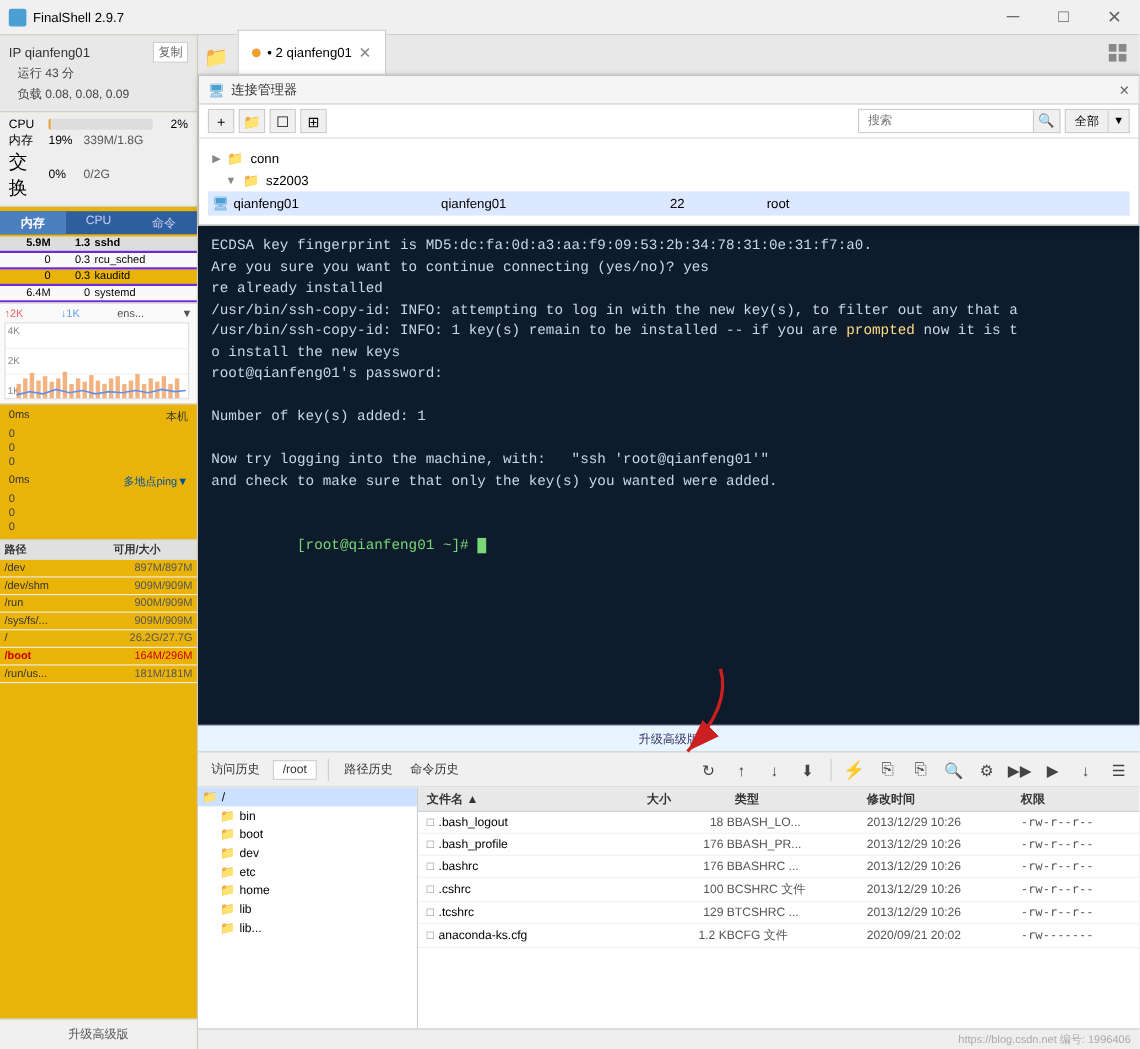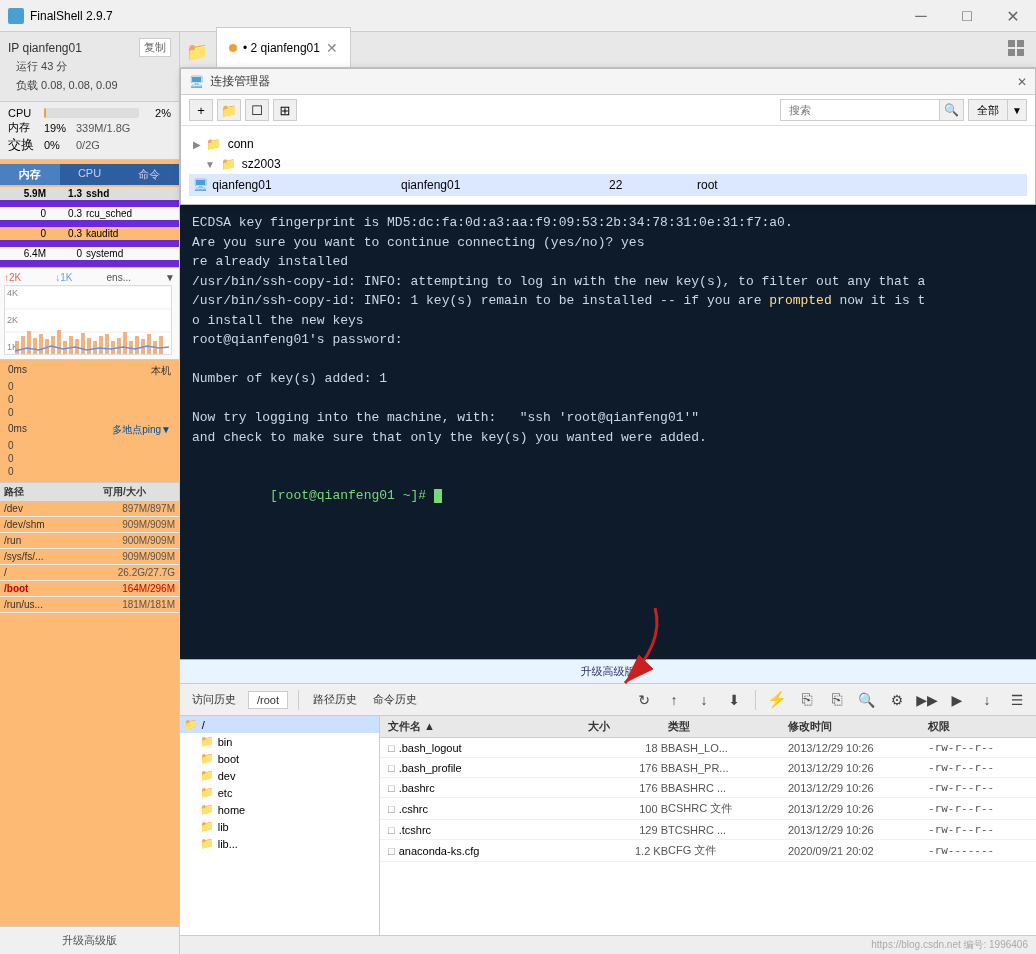"IP qianfeng01" .sidebar { background: #fdba74 -> #eab308 }
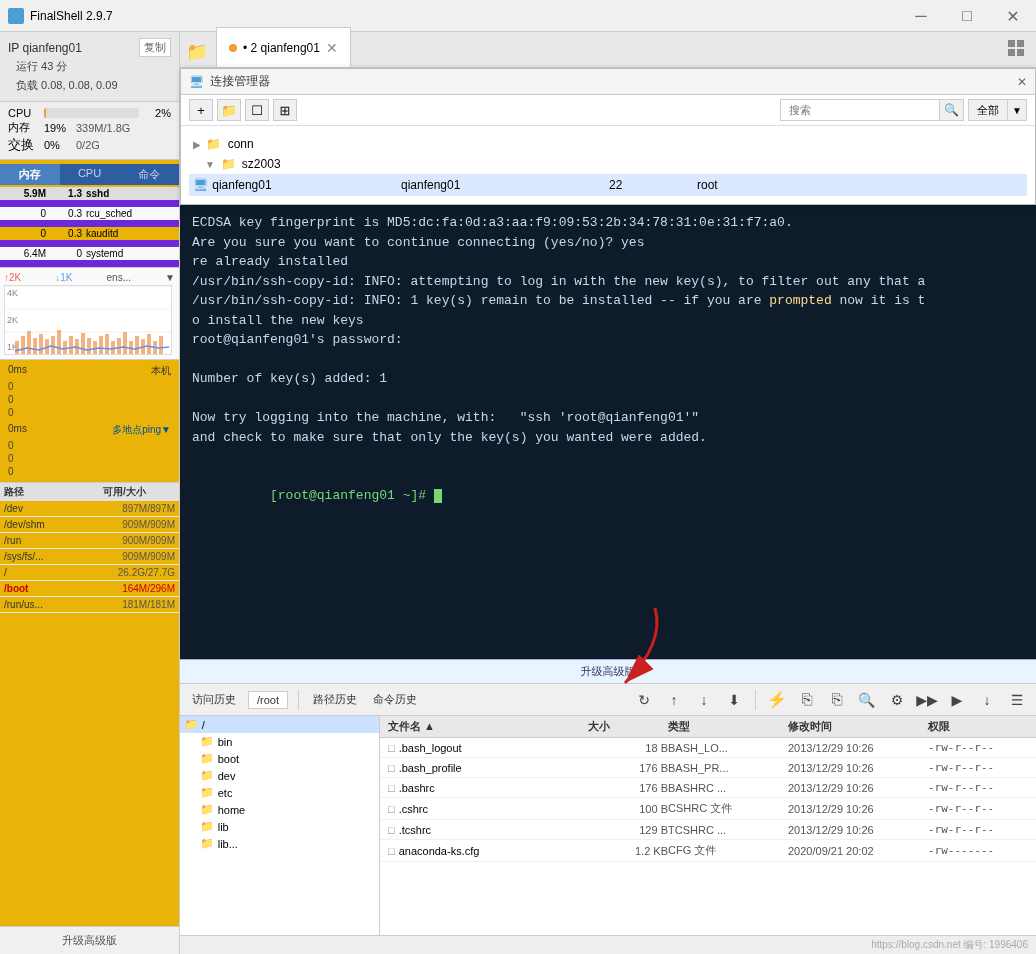"交换" span { font-size: 13px -> 17px }
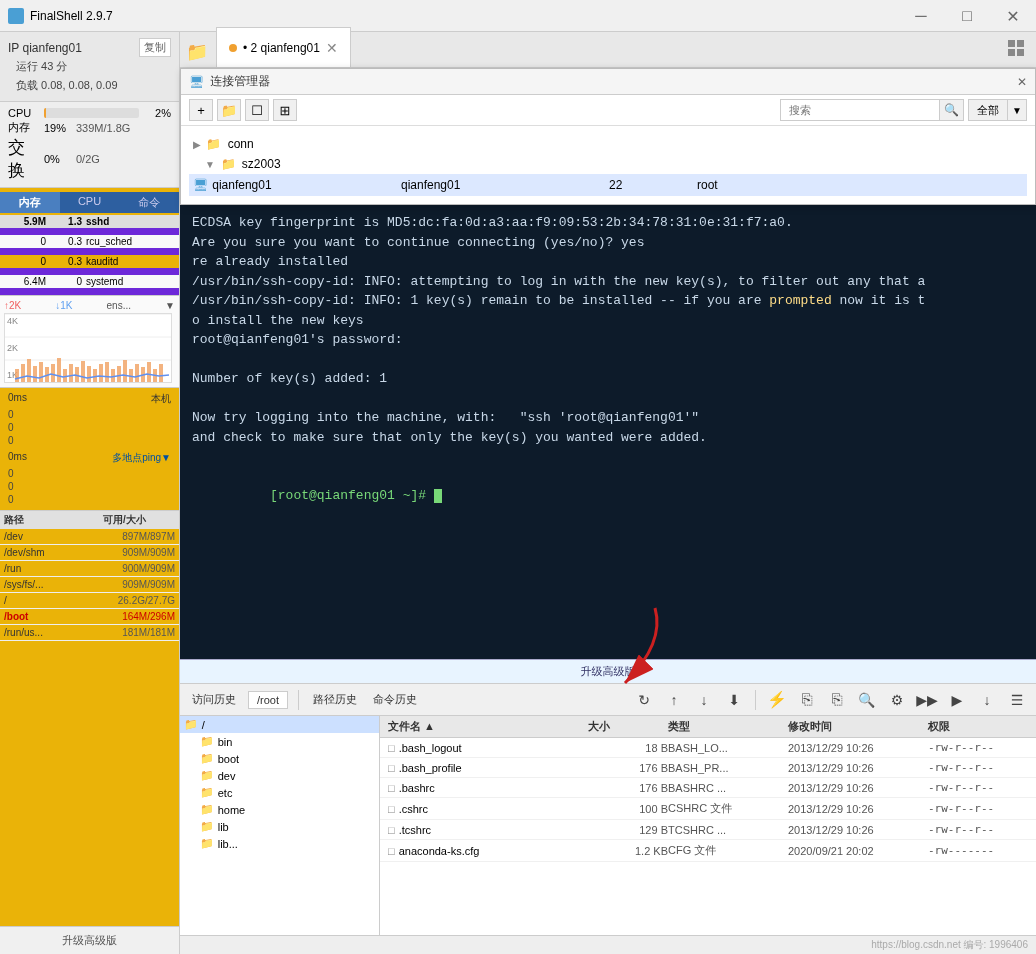"5.9M" .process-table .tr { border-bottom: 7px solid #6d28d9 -> 2px solid #6d28d9 }
